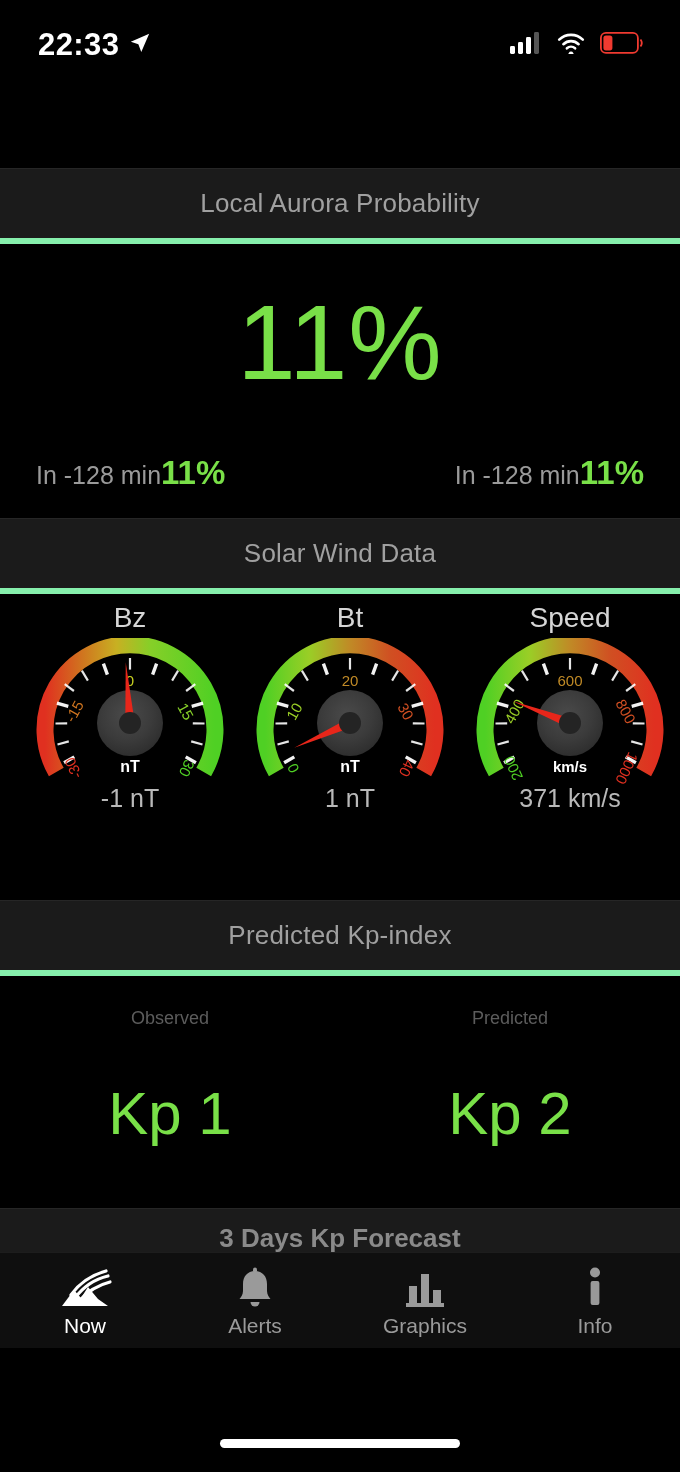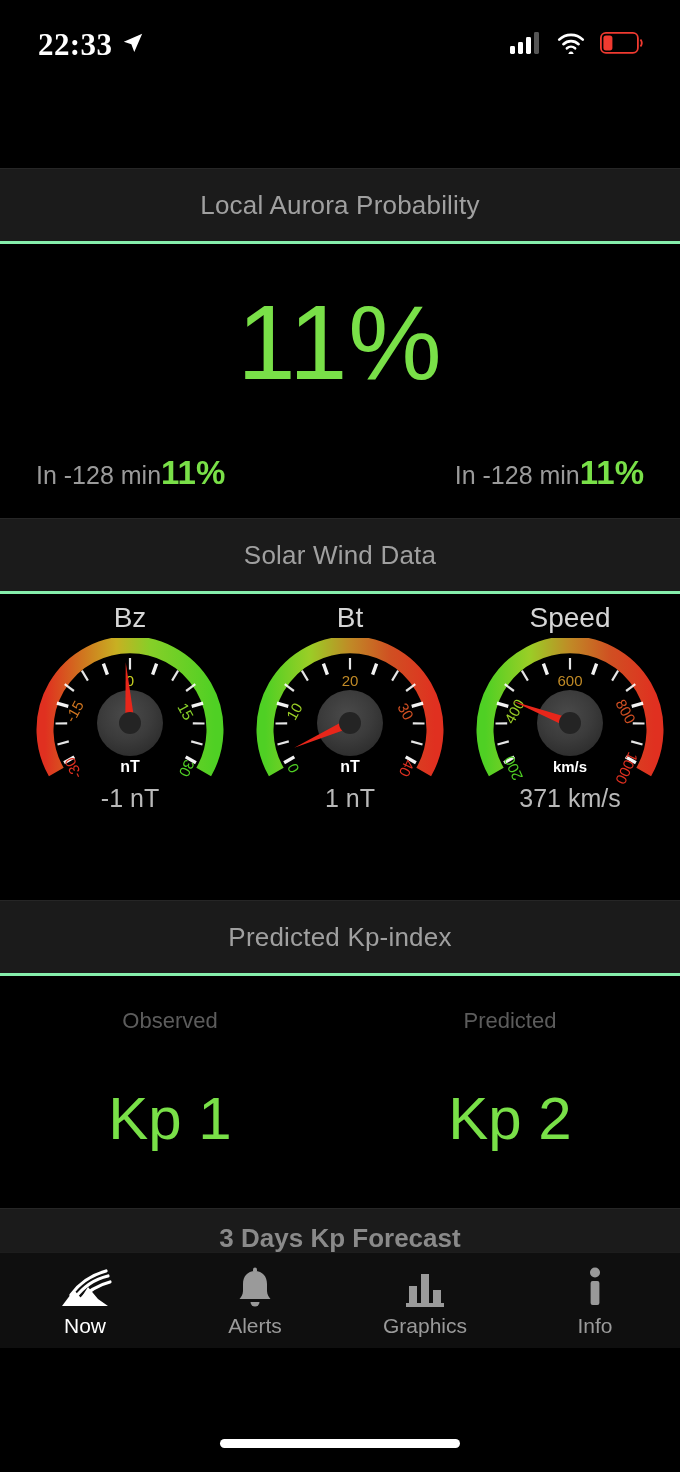"22:33" .statusbar { font-family: Liberation Serif, serif -> none }
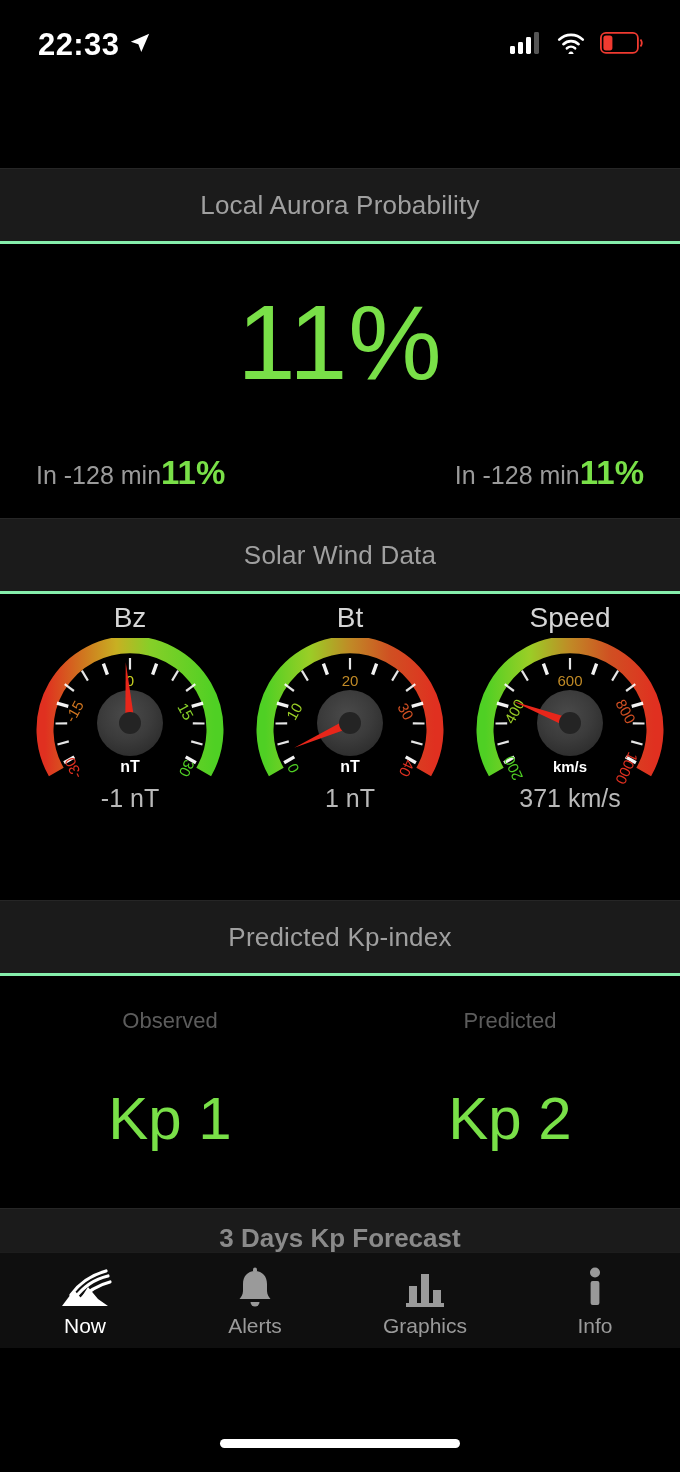"Local Aurora Probability" .section-header { border-bottom: 3px solid #86efac -> 6px solid #86efac }
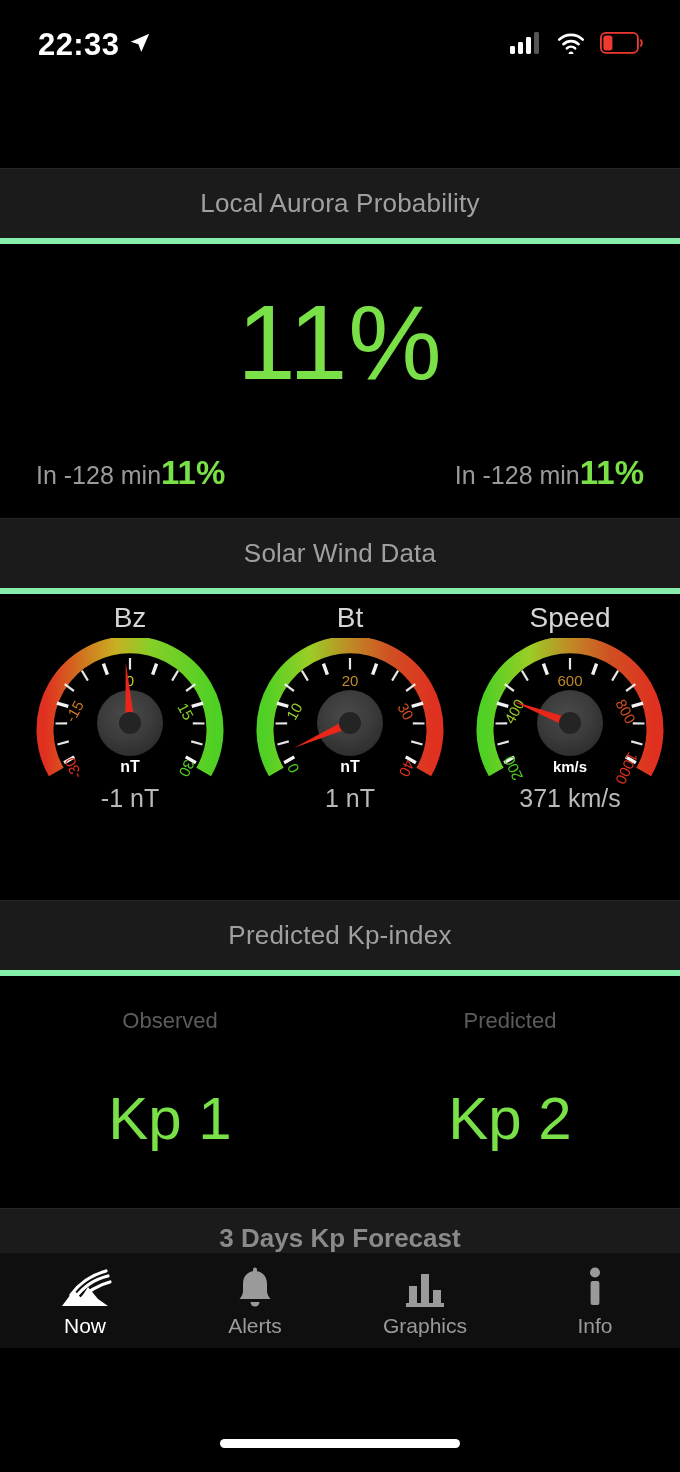"Observed" .kp-lbl { font-size: 22px -> 18px }
